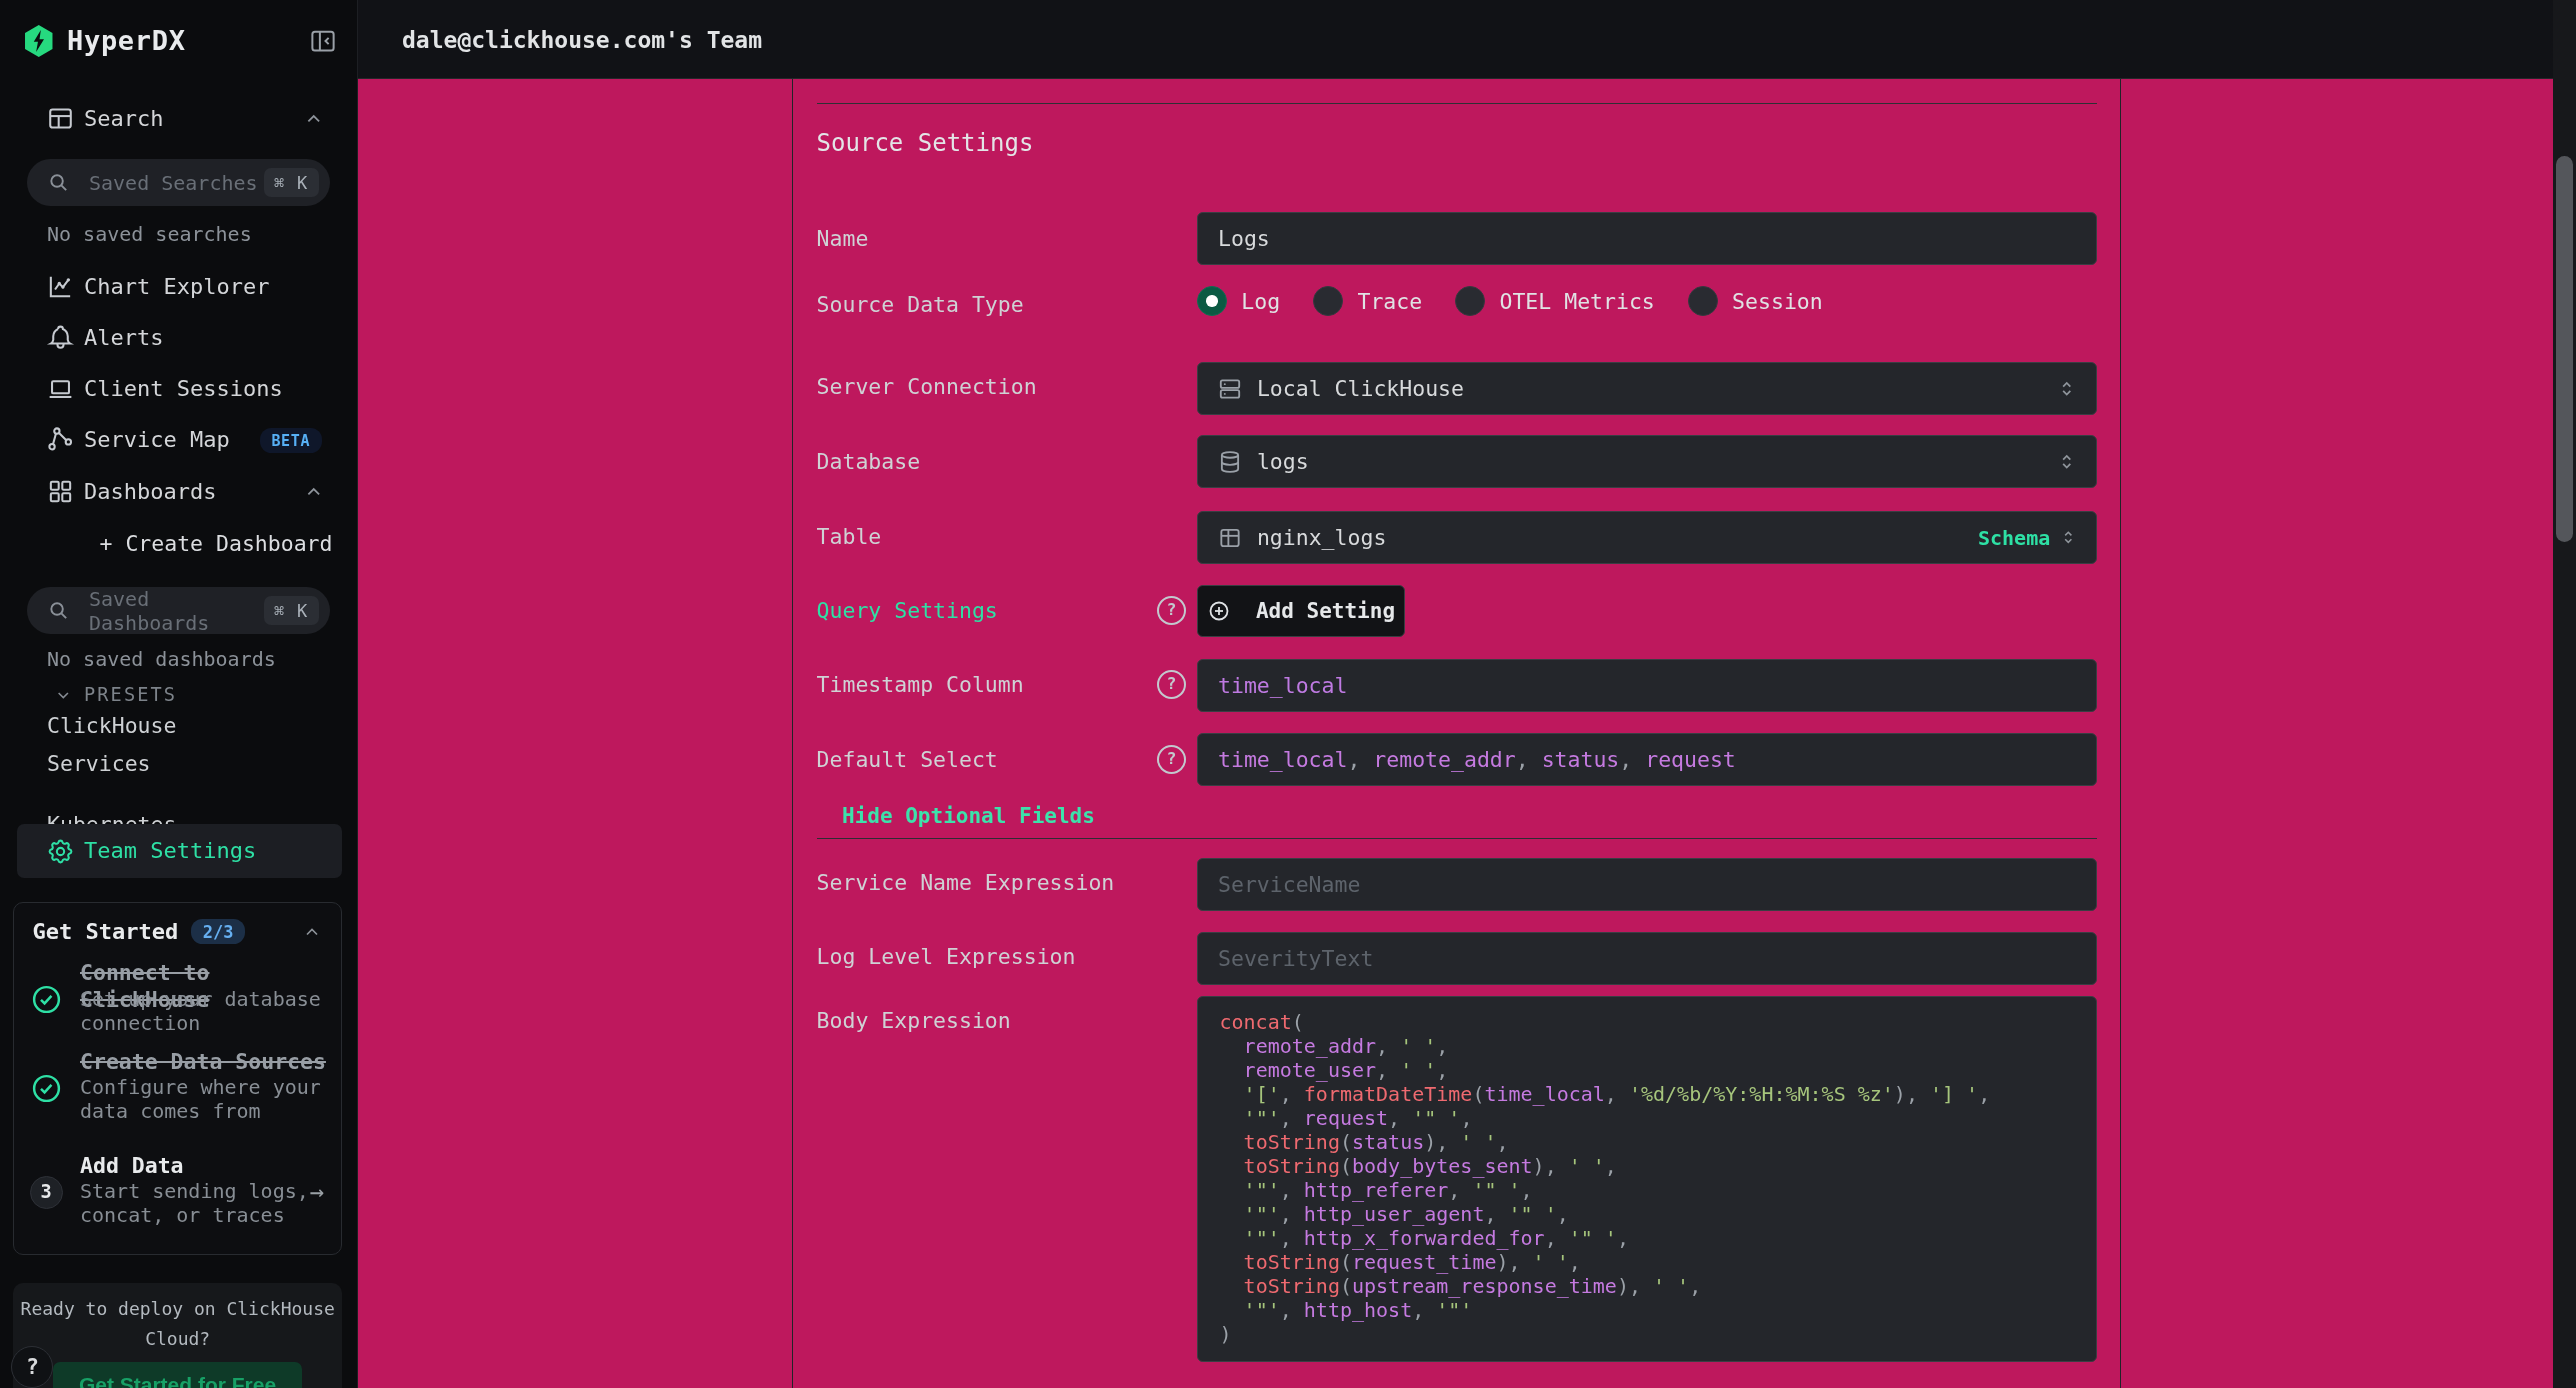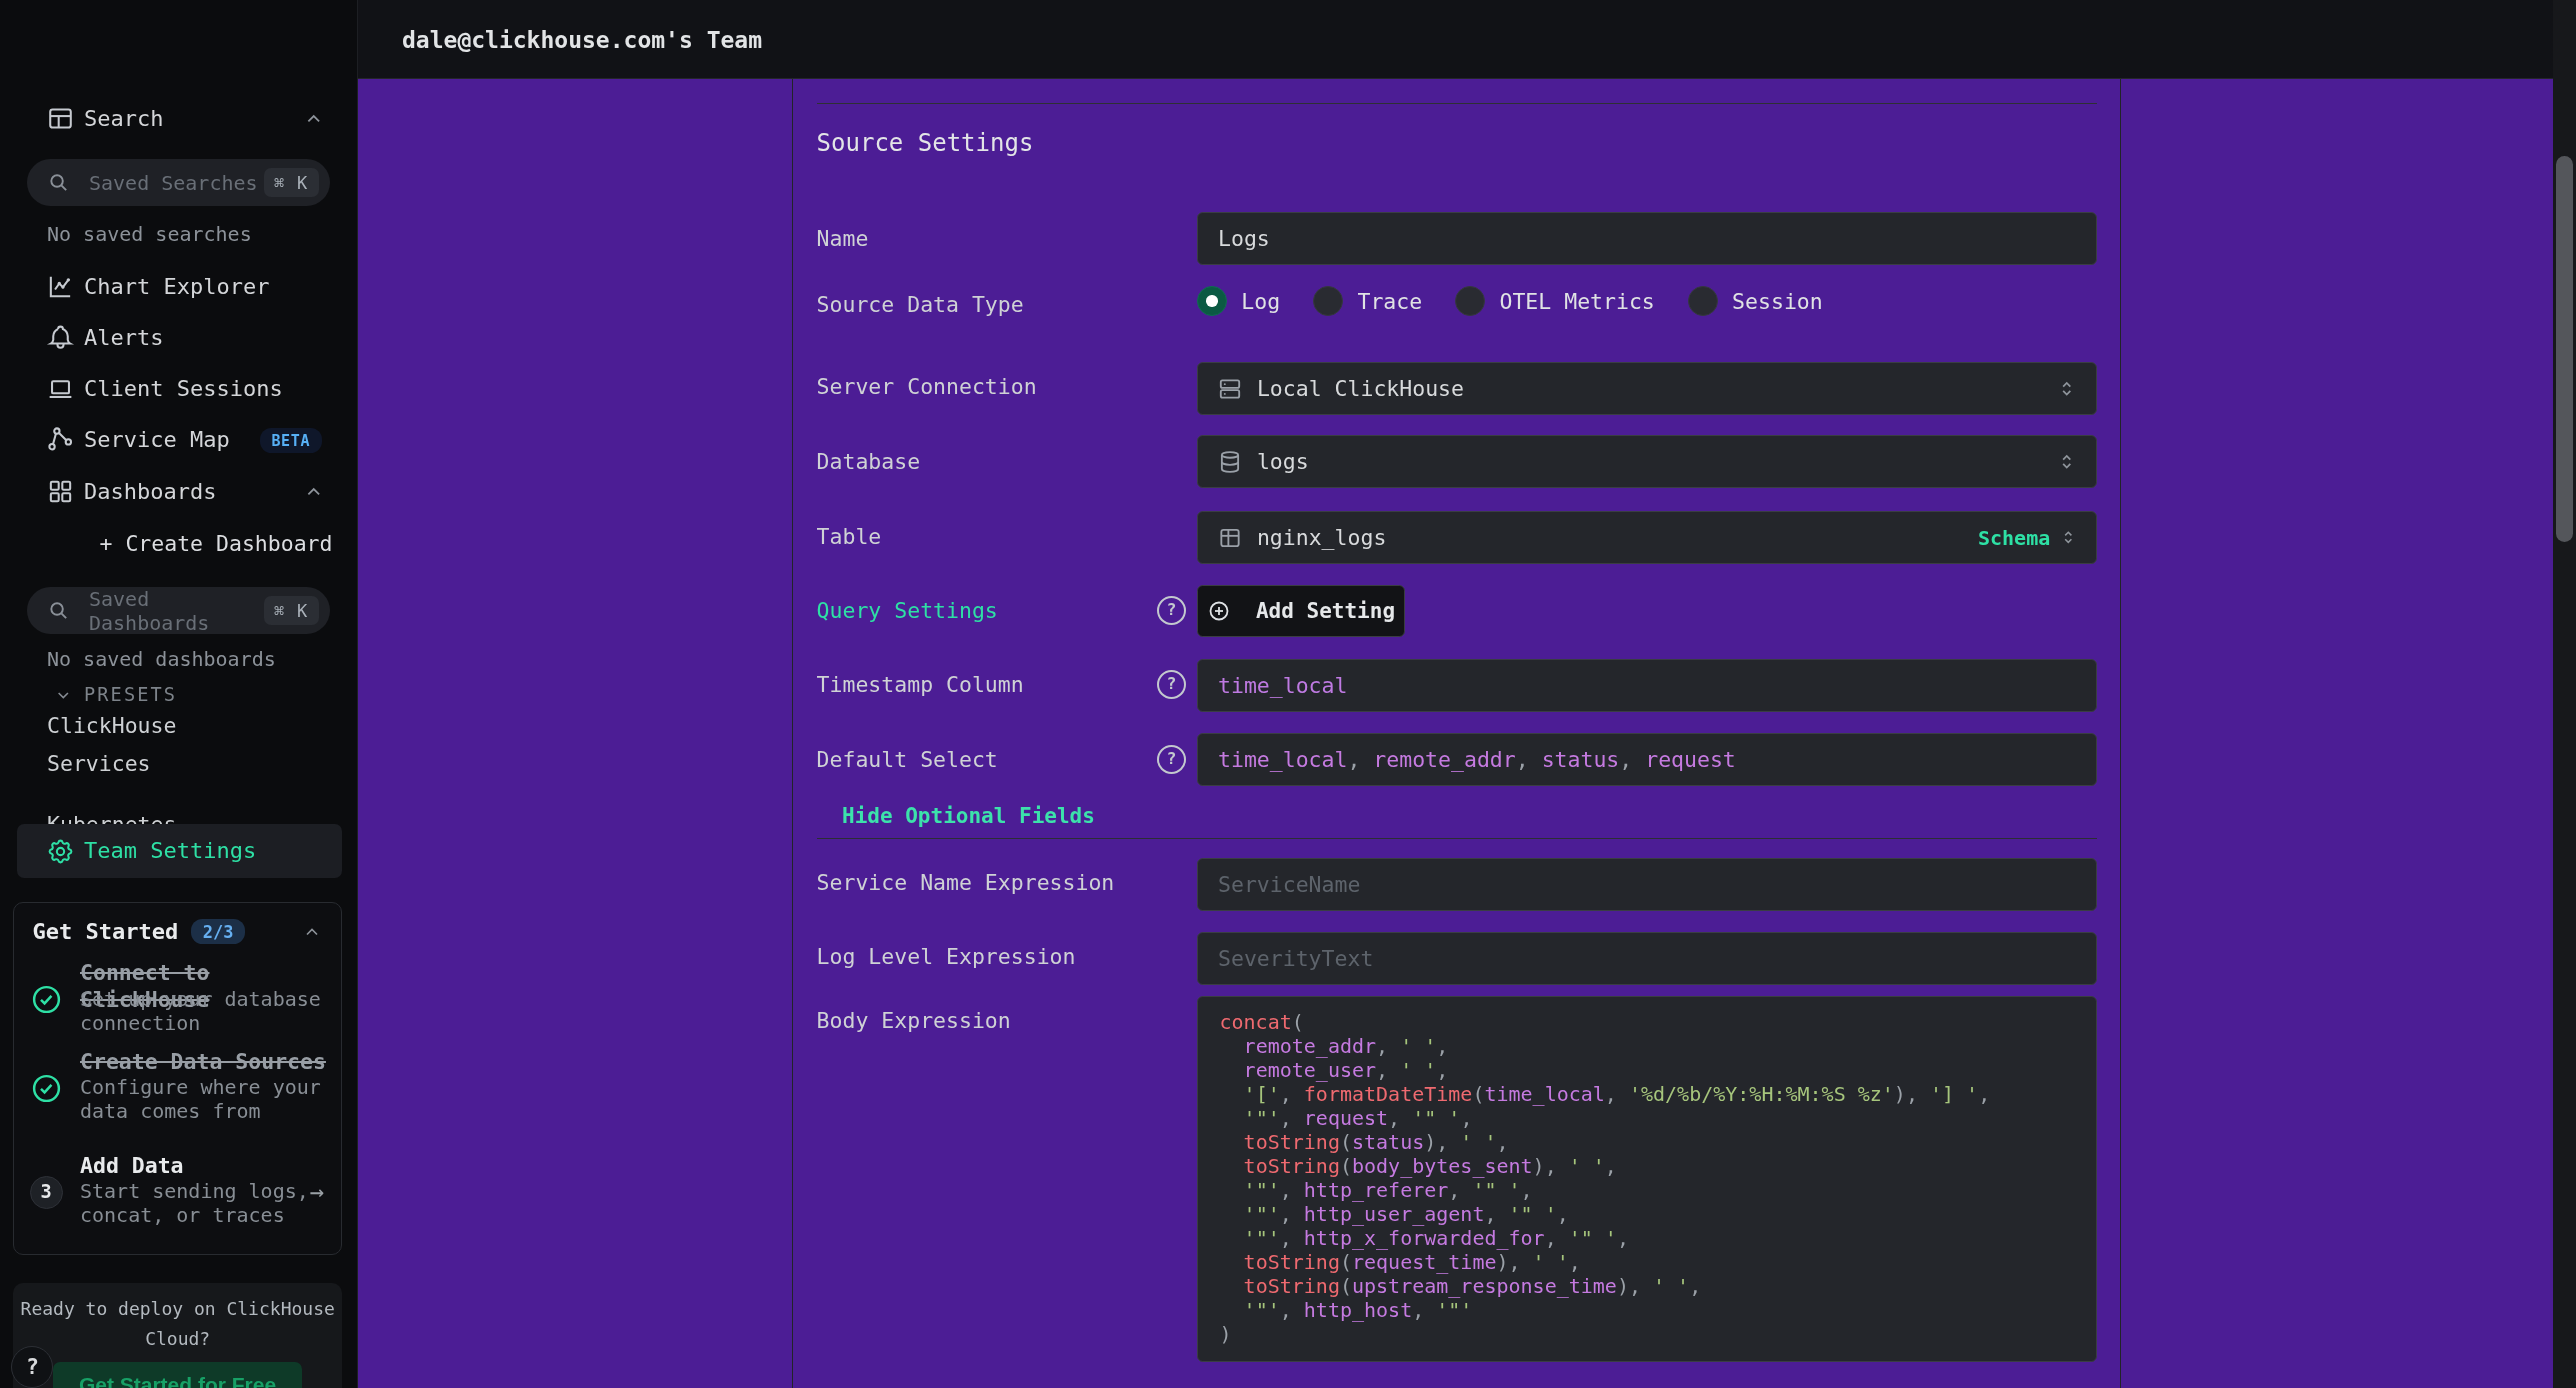"HyperDX" div.logo-row { html: none -> <div> <svg> <path></path> <path></path> </svg> <span>HyperDX</span> <button> <svg> <rect></rect> <line></line> <path></path> </svg> </button> </div> }
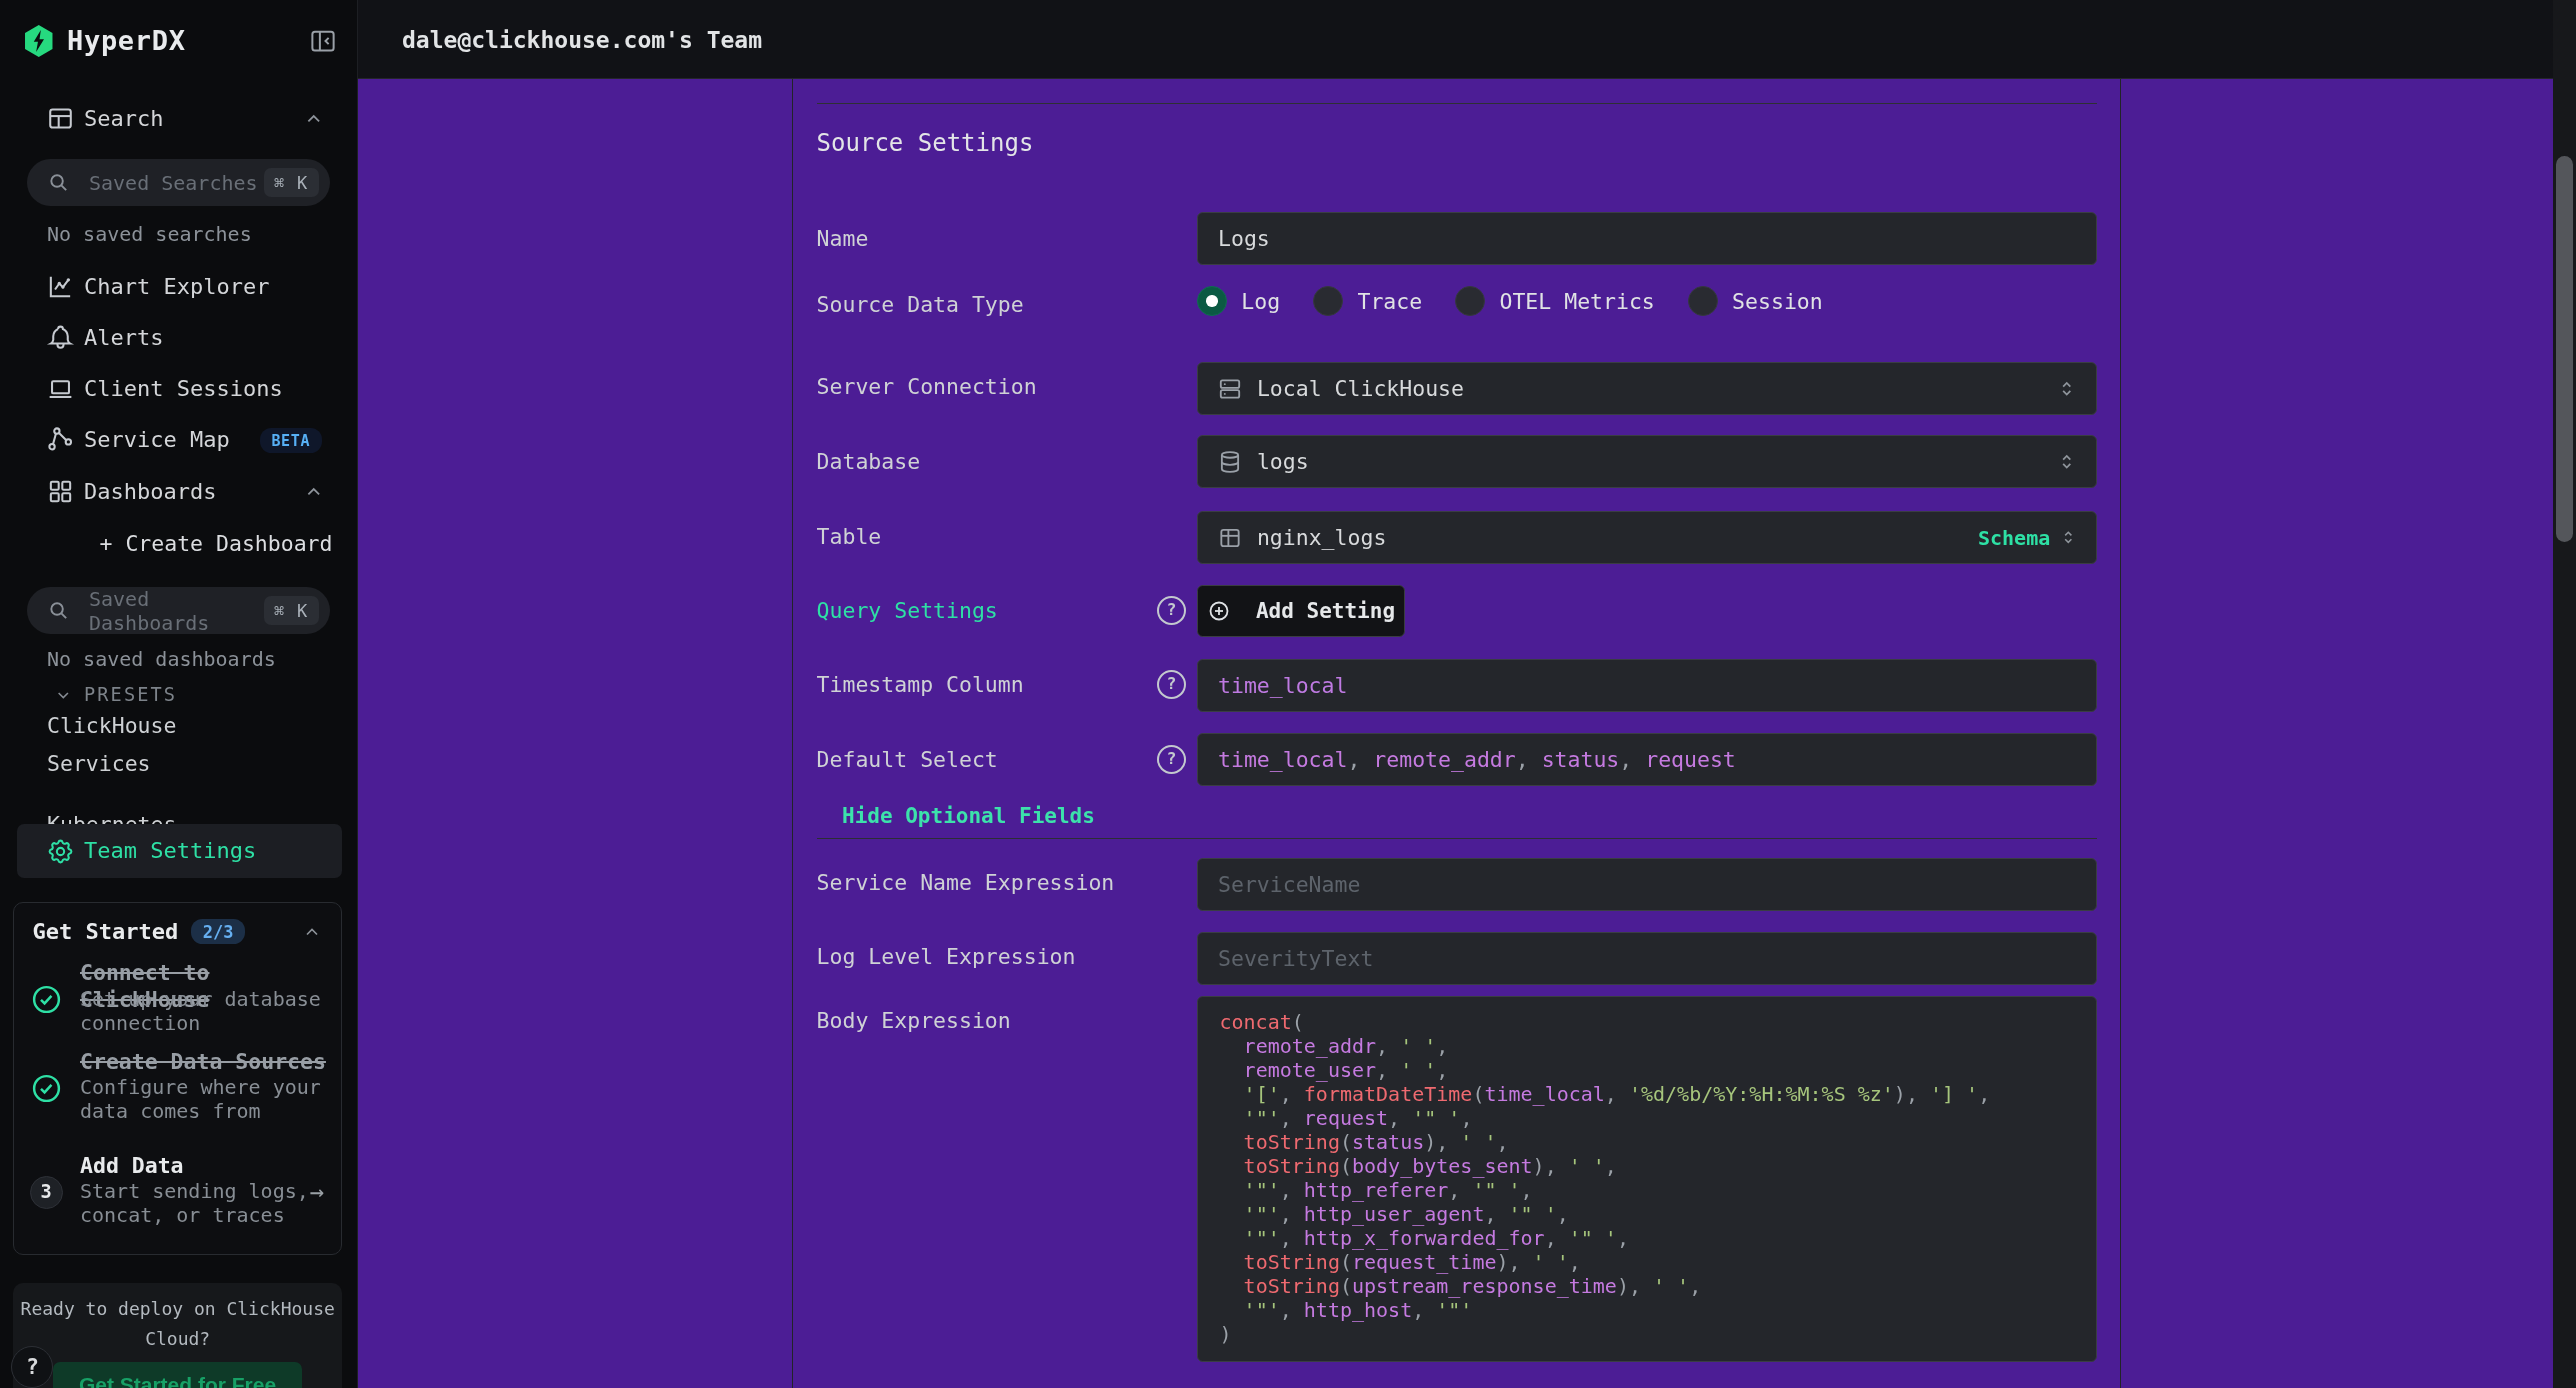"Source Settings" .content { background: #4c1d95 -> #be185d }
